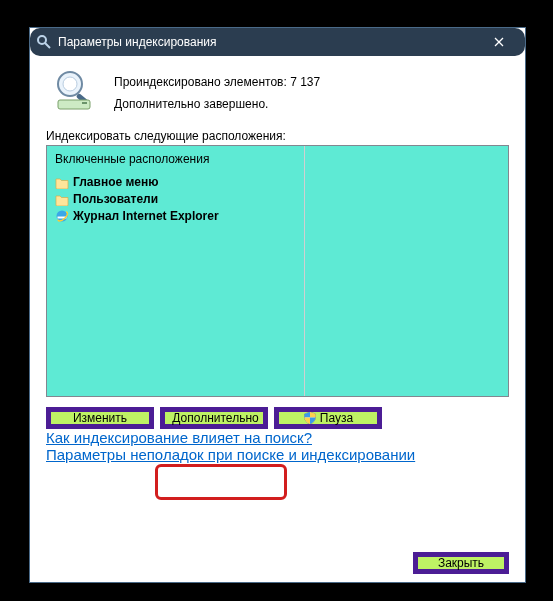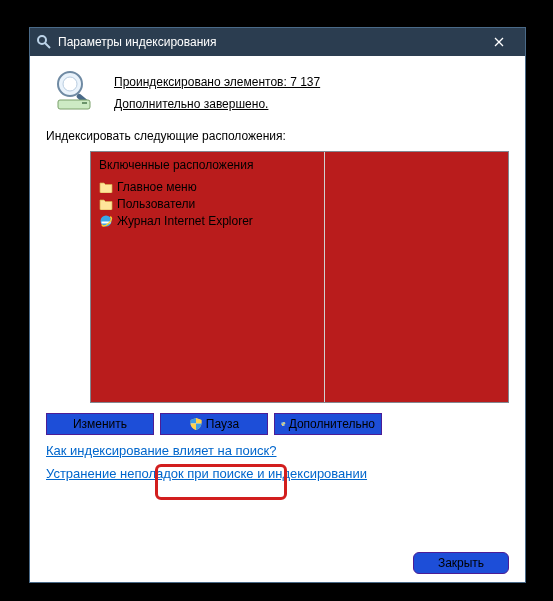"Параметры индексирования" .titlebar { border-radius: none -> 10px }
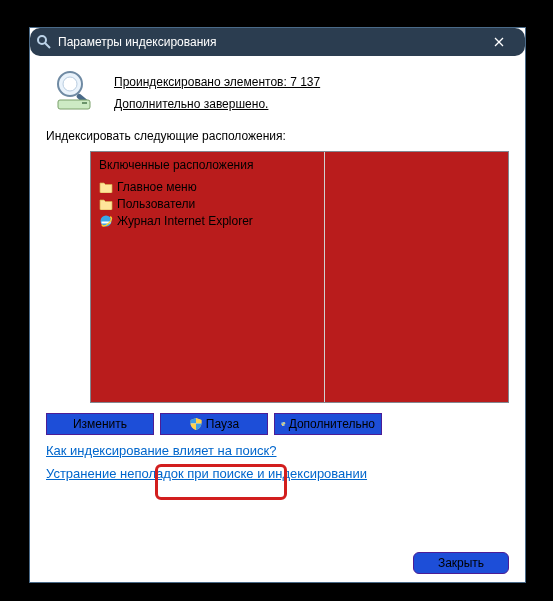"Проиндексировано элементов: 7 137" .status-text { text-decoration: underline -> none }
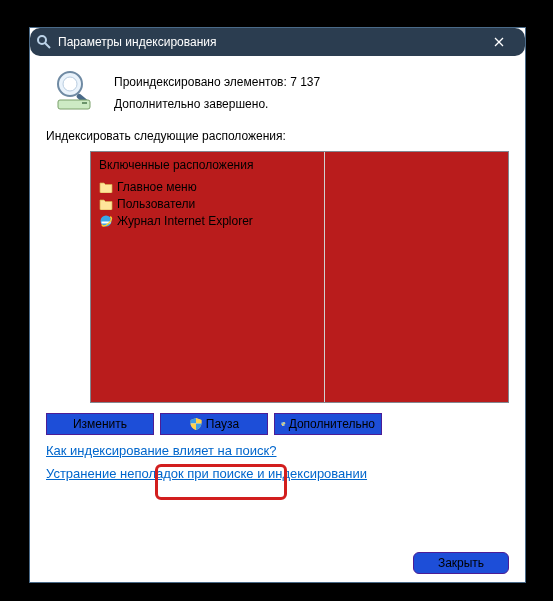"Индексировать следующие расположения:" .section-label { margin: 6px 0 8px 0 -> 6px 0 2px 0 }
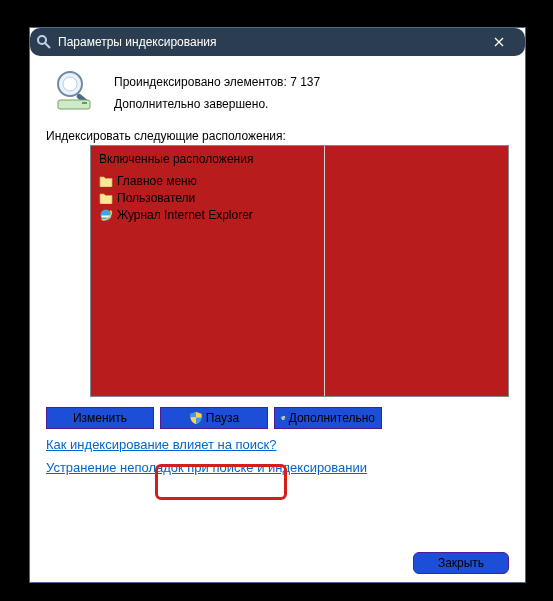"Включенные расположения" .listbox { background: #b91c1c -> #5eead4; margin-left: 44px -> none }
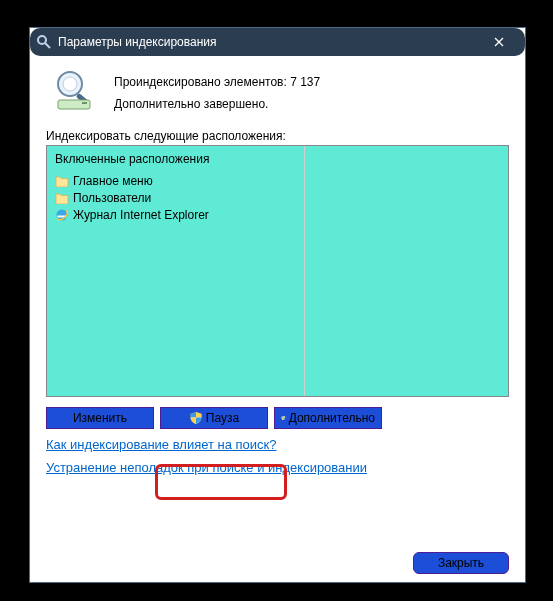"Главное меню" .item { align-items: center -> flex-end; font-weight: none -> bold }
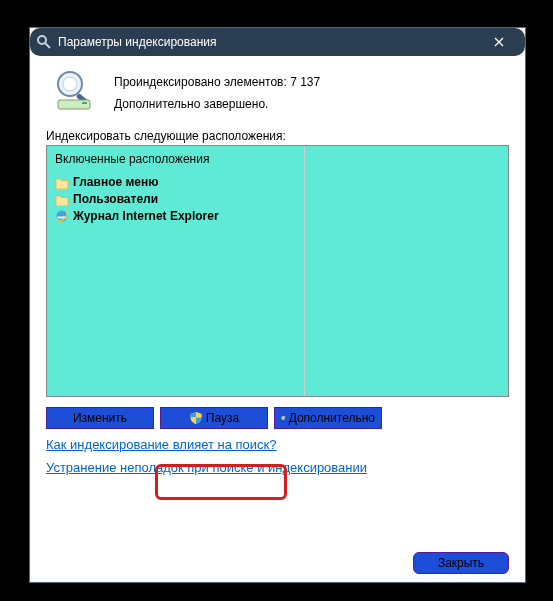"Изменить" .btn { background: #1d4ed8 -> #bef264; border: 1px solid #4c1d95 -> 5px solid #4c1d95 }
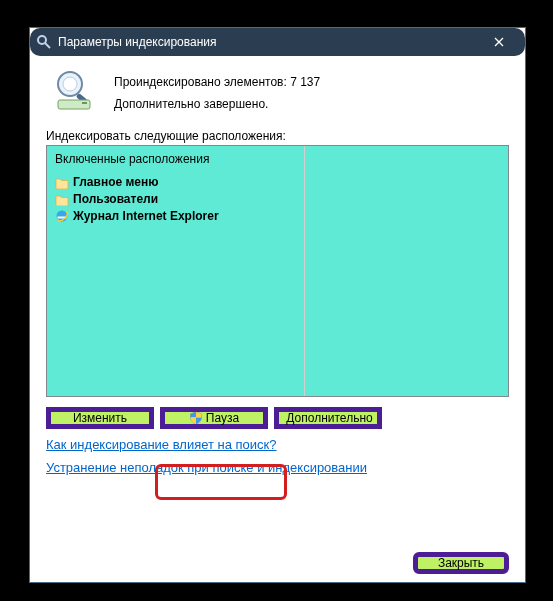"Пауза" button.btn { order: before "Дополнительно" -> after "Дополнительно" }
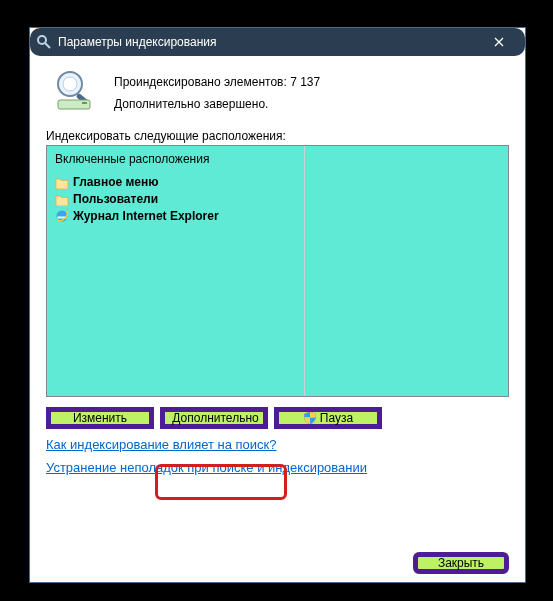"Как индексирование влияет на поиск?" .link { font-size: 13px -> 15px; margin-top: 8px -> none }
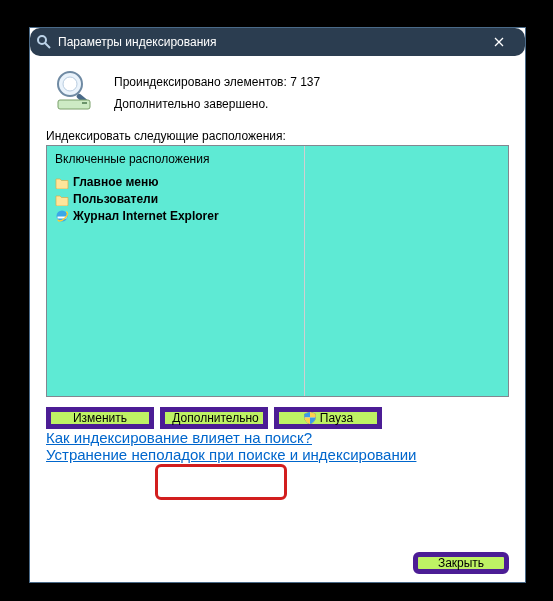"Устранение неполадок при поиске и" a.link { text: Устранение -> Параметры }
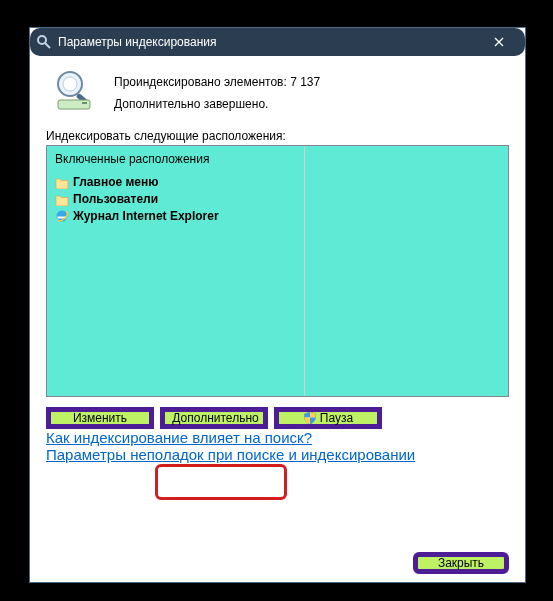"Закрыть" .btn-close { border-radius: 6px -> none }
